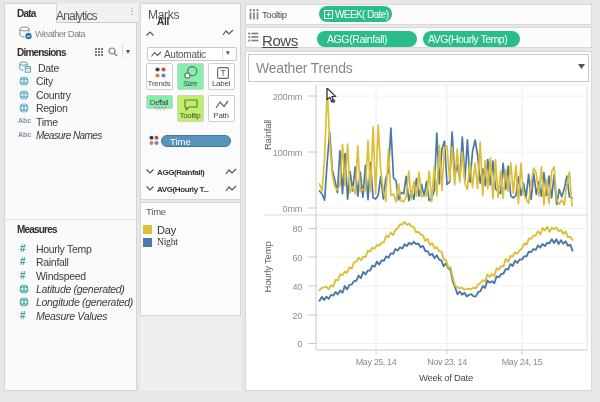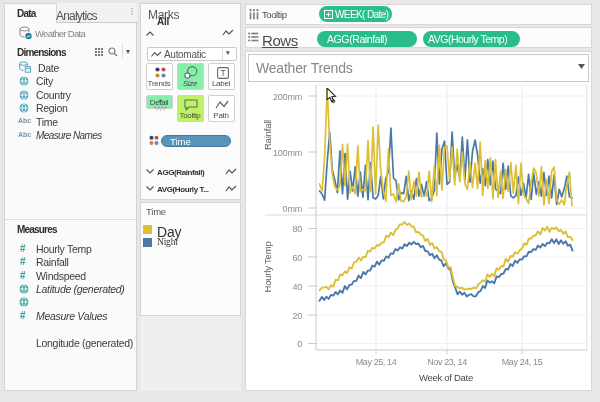"Day" div.t { font-size: 14px -> 11px }
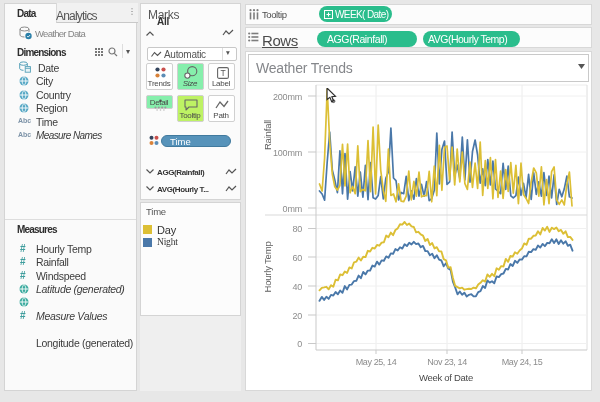"Longitude (generated)" div.t { font-style: none -> italic; margin-top: 41px -> none }
